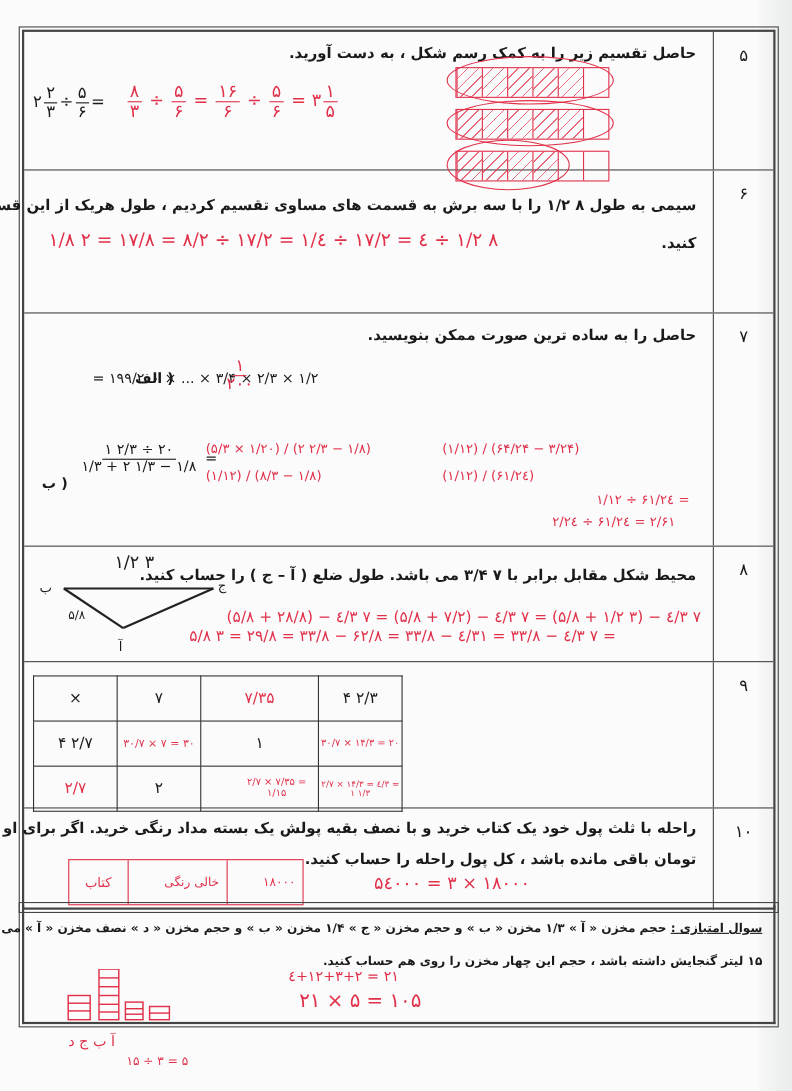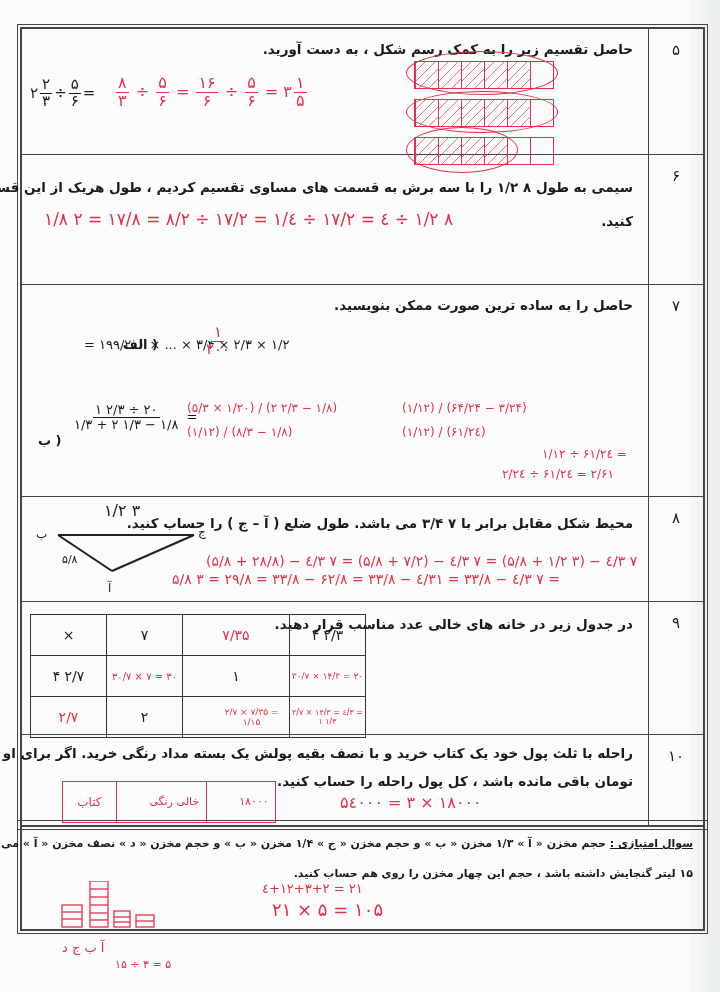"در جدول زیر در خانه" div.q-text { html: <div>در جدول زیر در خانه های خالی عدد مناسب قرار دهید.</div> -> none }
